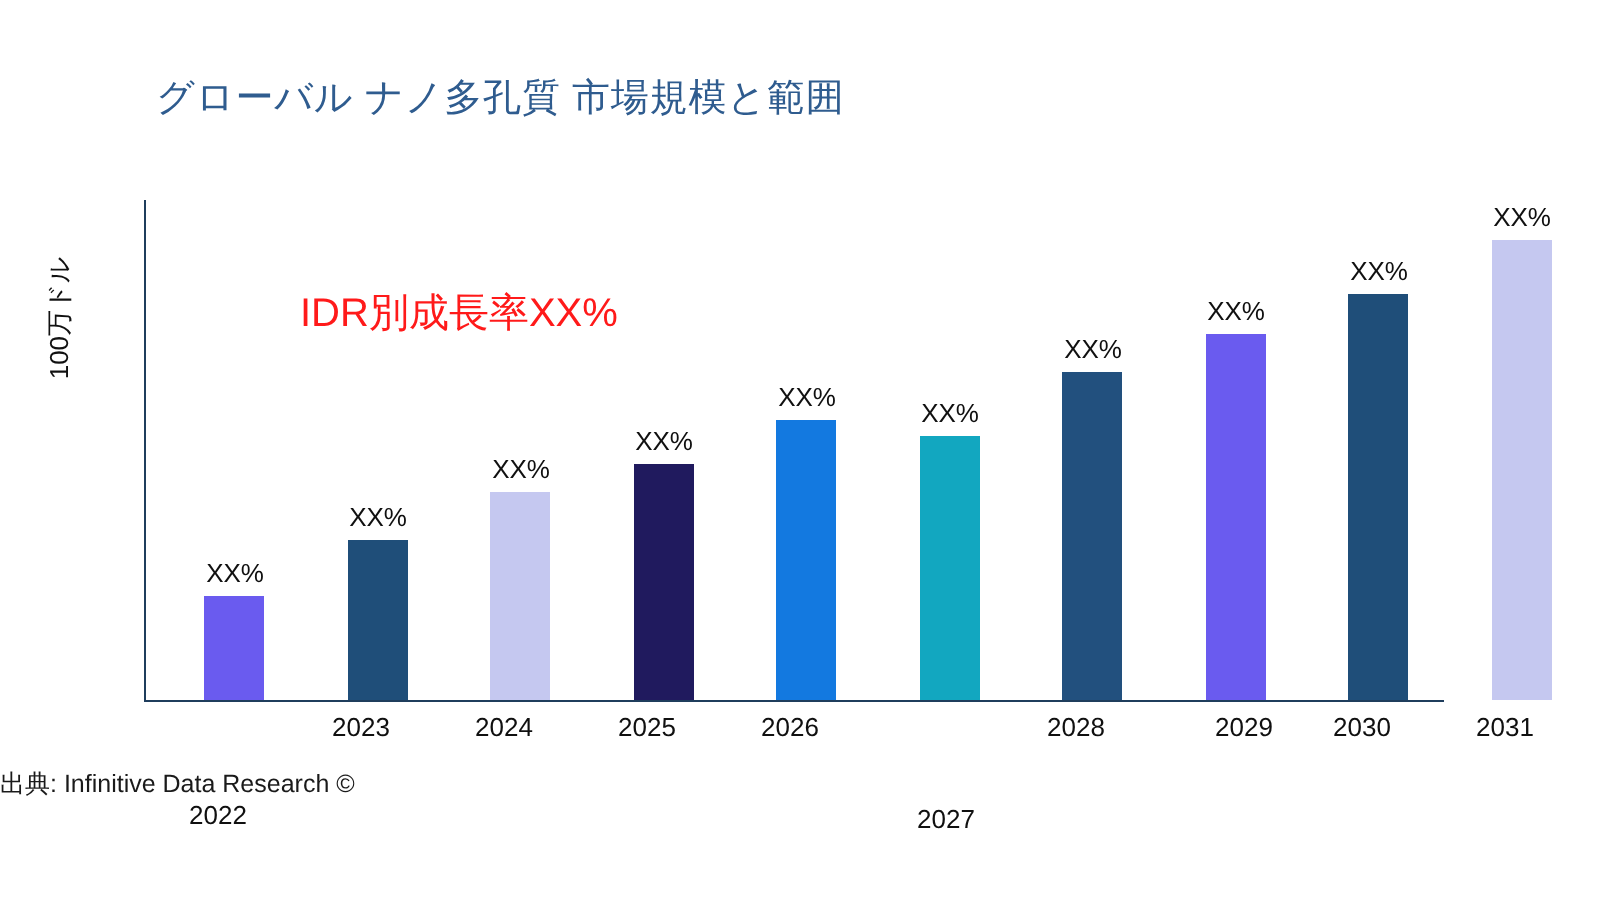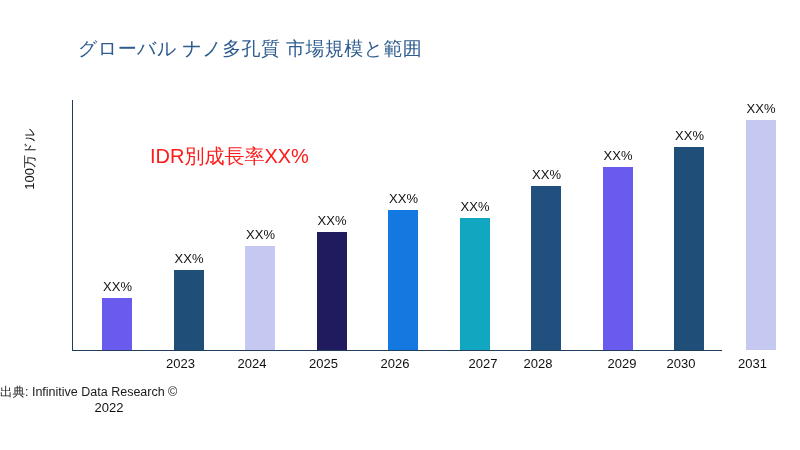"2027" div.x-tick-label { left: 388px -> 378px; margin-top: none -> 46px }
